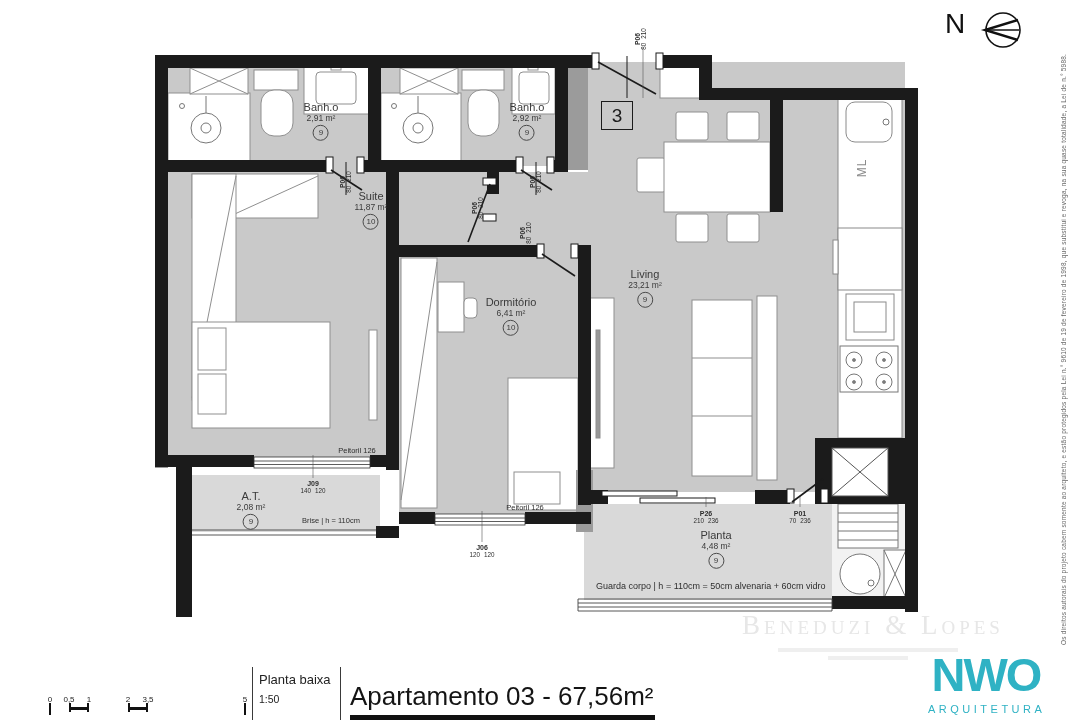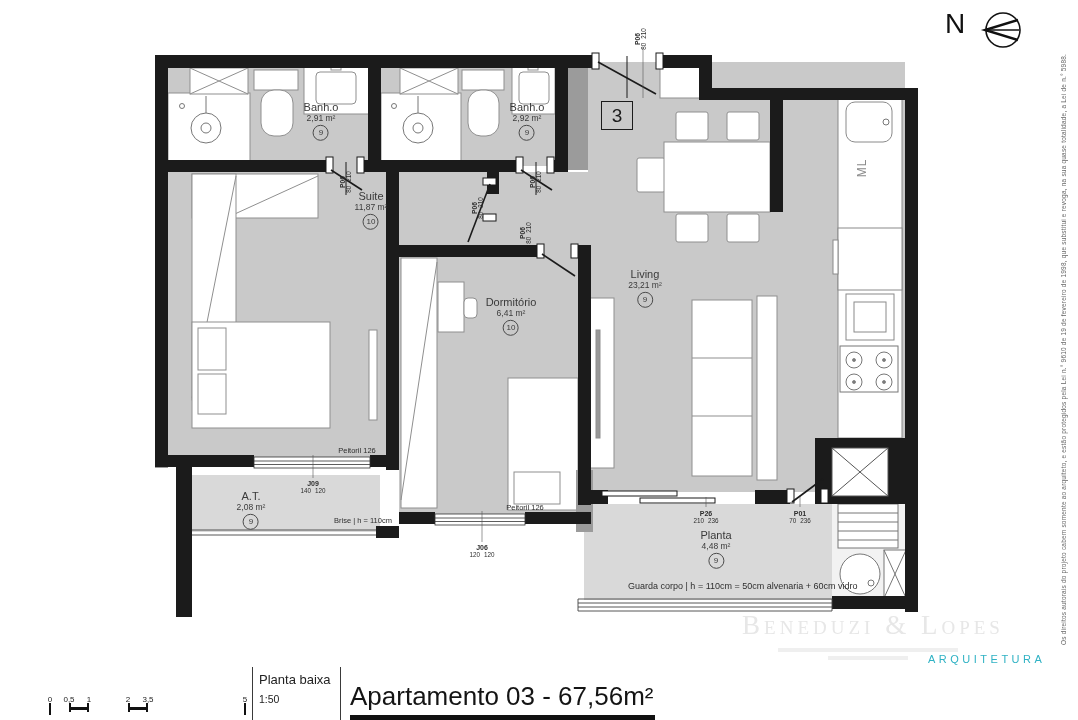"Brise | h = 110cm" .note { margin-left: 32px -> none }
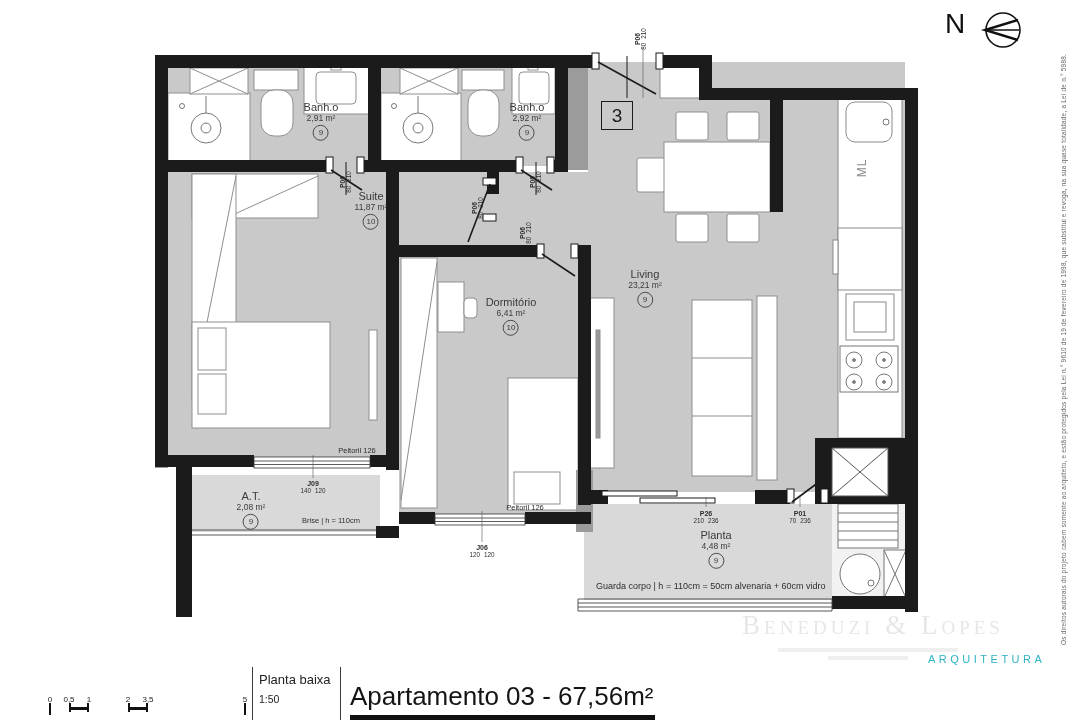"NWO" div.nwo-word { html: none -> <div>NWO</div> }
